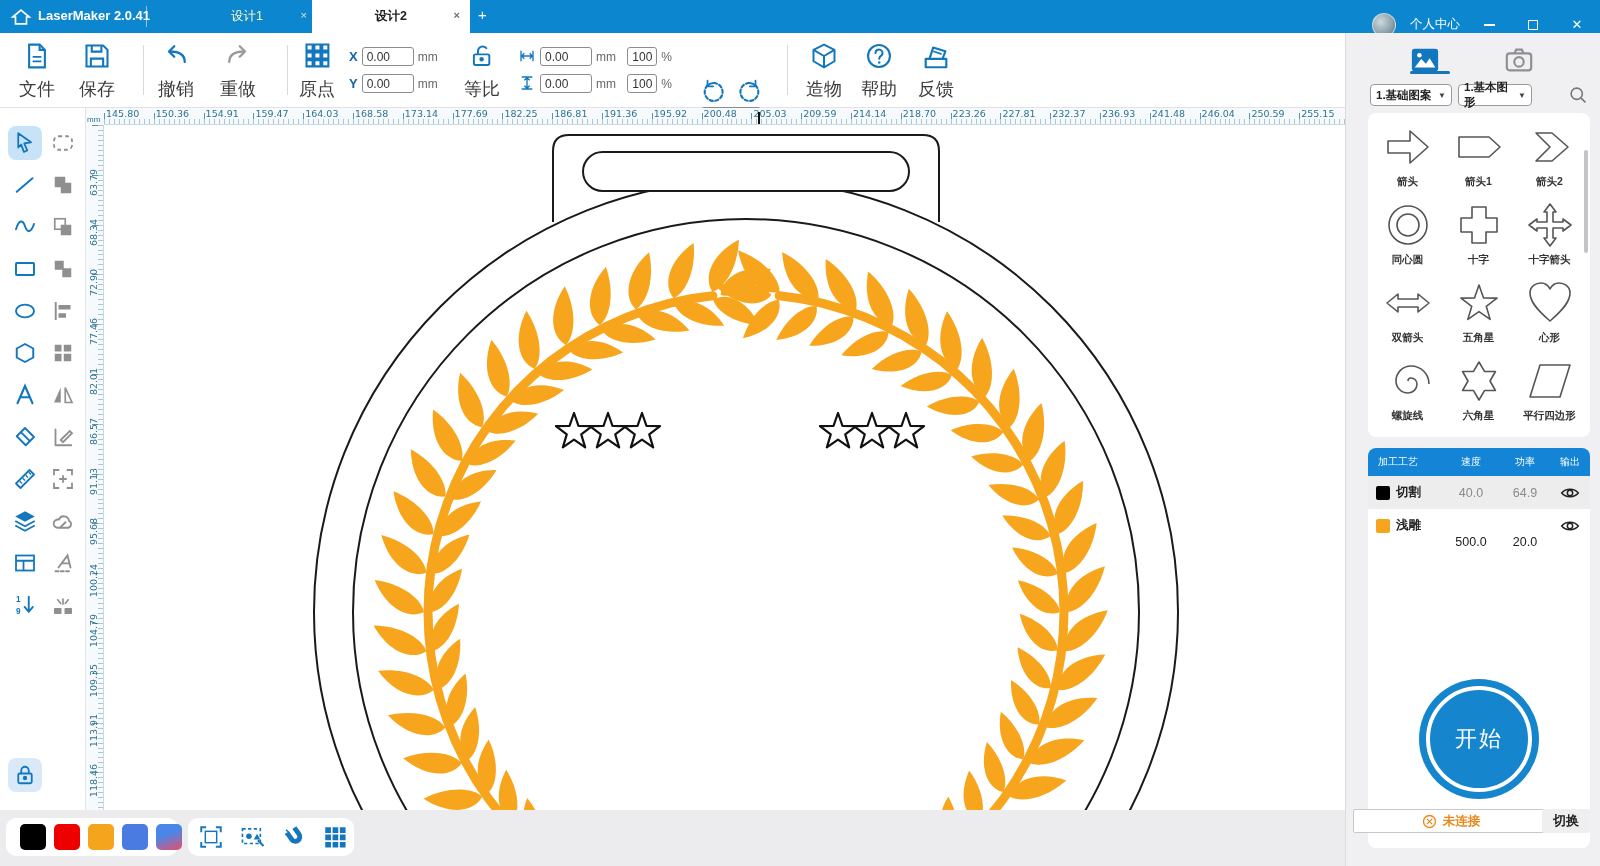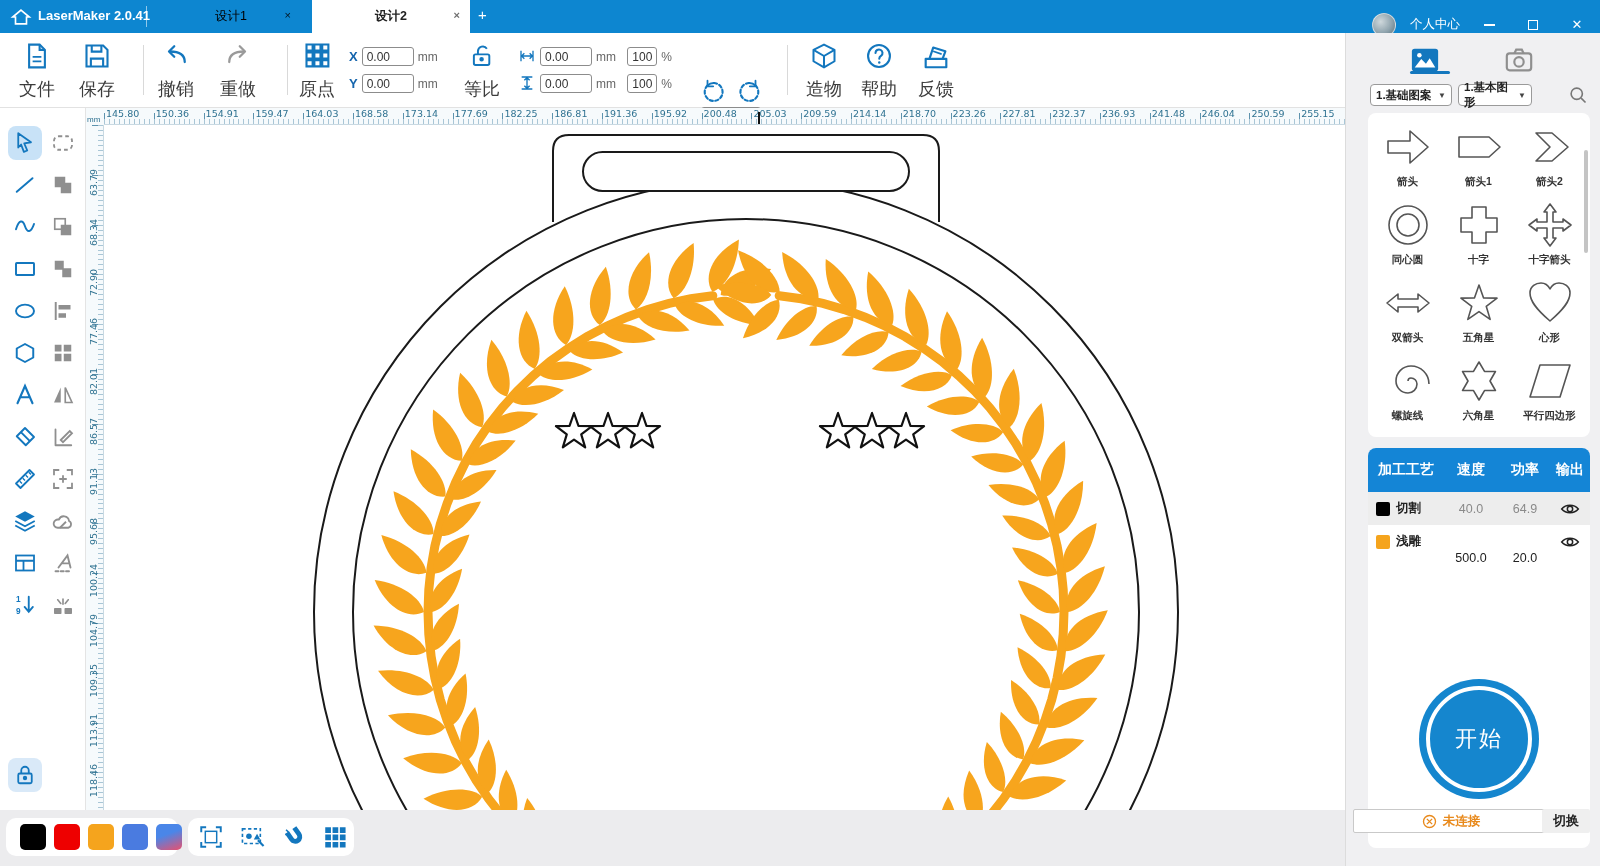"设计1" #tab-1 { color: #000000 -> #fef9c3; left: 137px -> 153px }
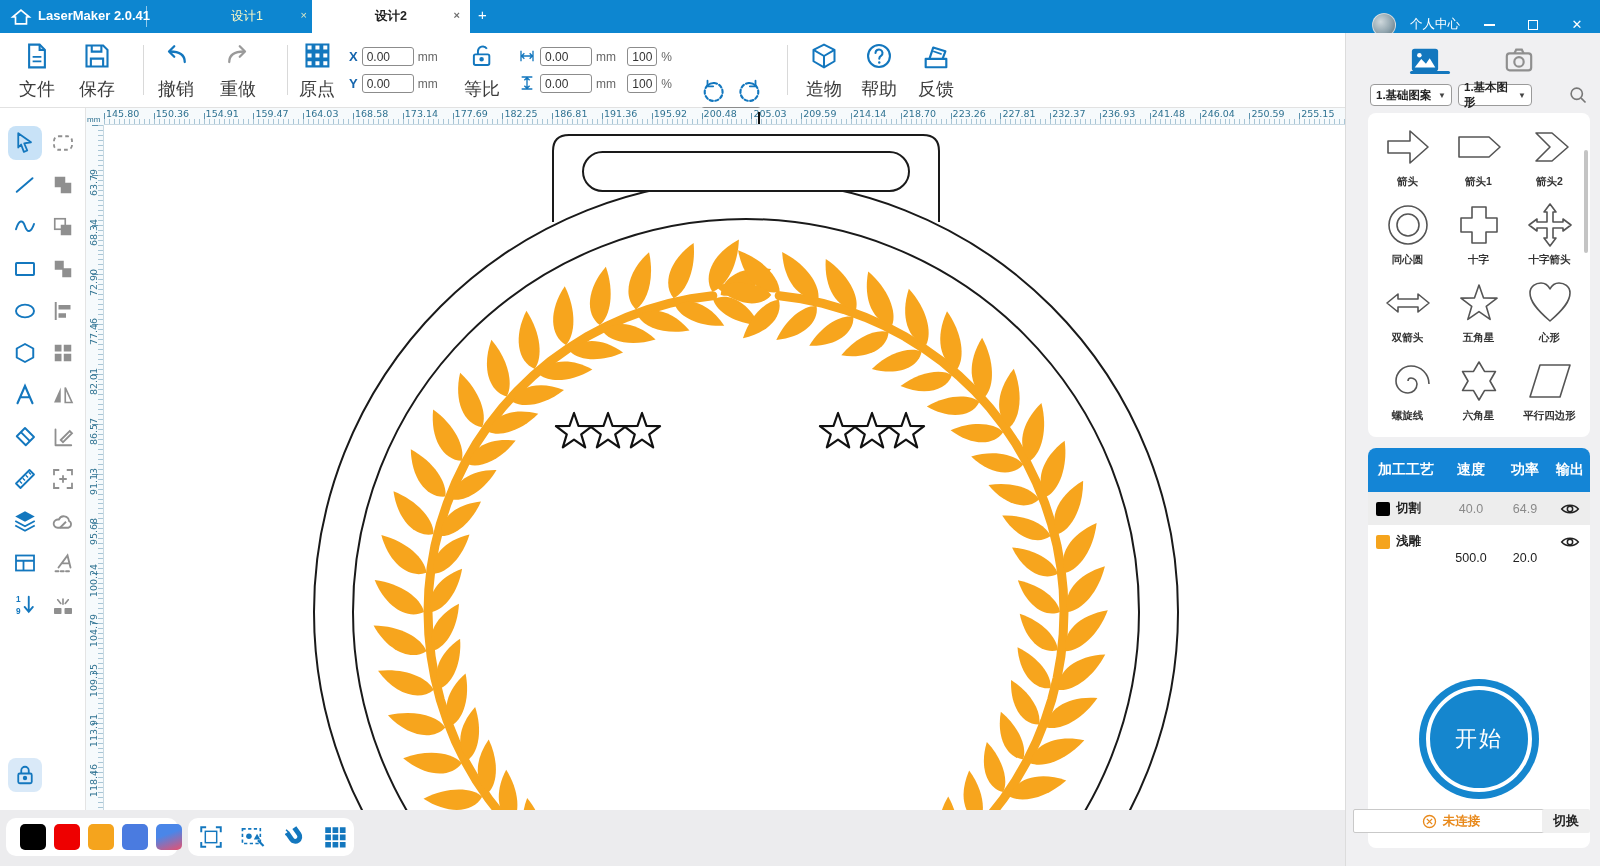"加工工艺" #proc-header { font-size: 14px -> 10px; font-weight: bold -> normal; height: 44px -> 28px }
